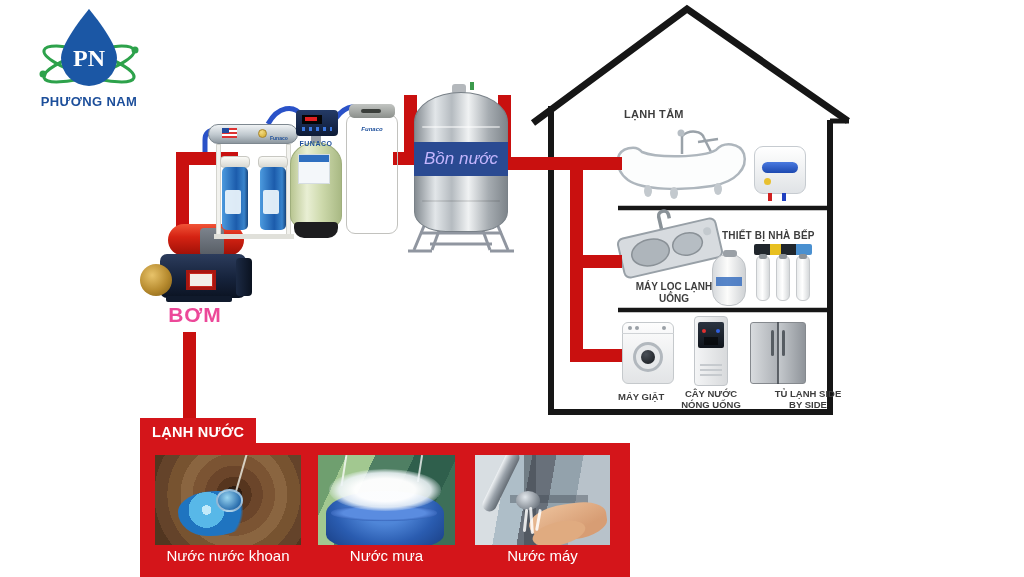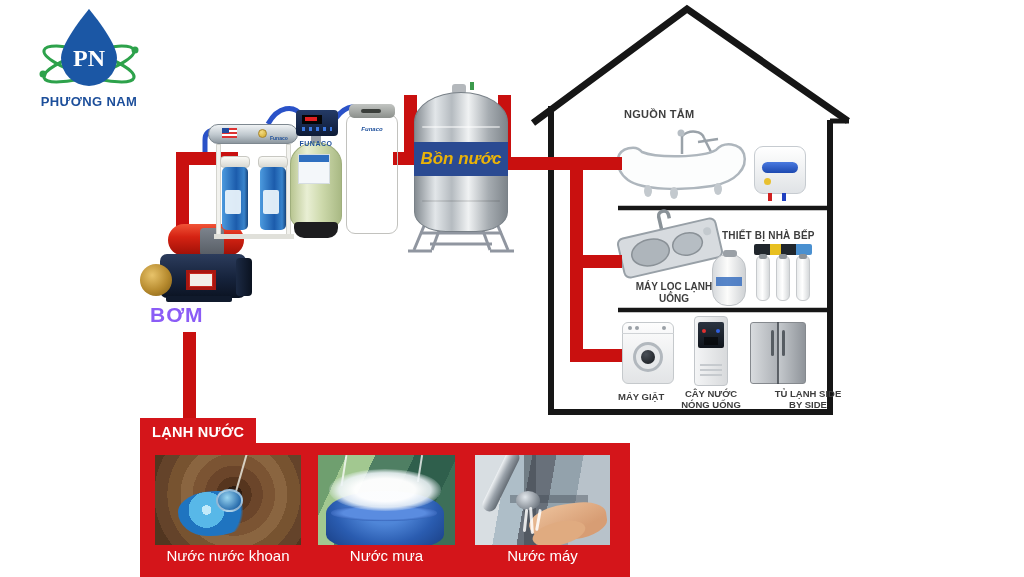"NGUỒN TẮM" div.lbl { text: NGUỒN -> LẠNH }
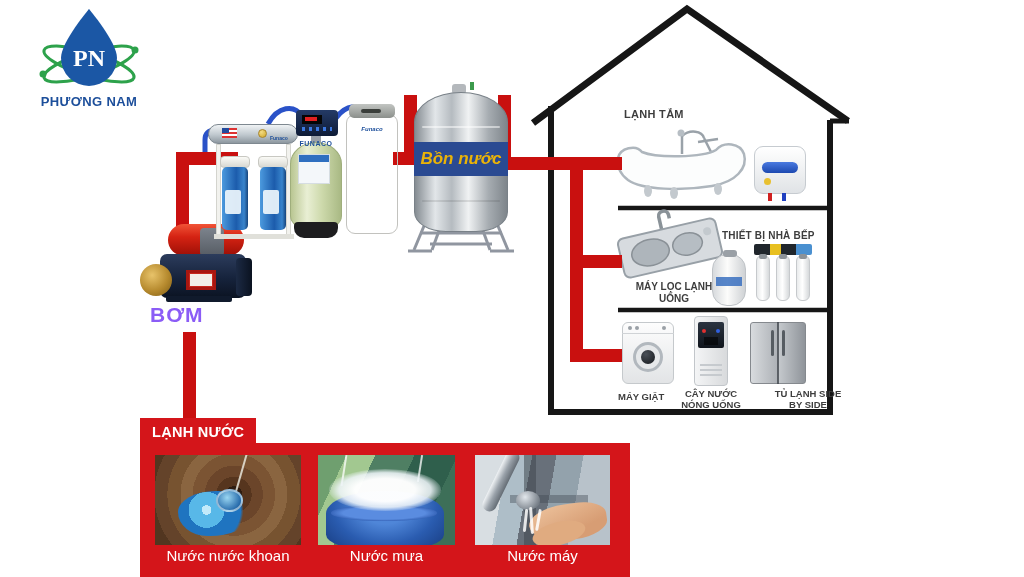"Bồn nước" .sst-band span { color: #eab308 -> #c4b5fd; font-weight: bold -> normal }
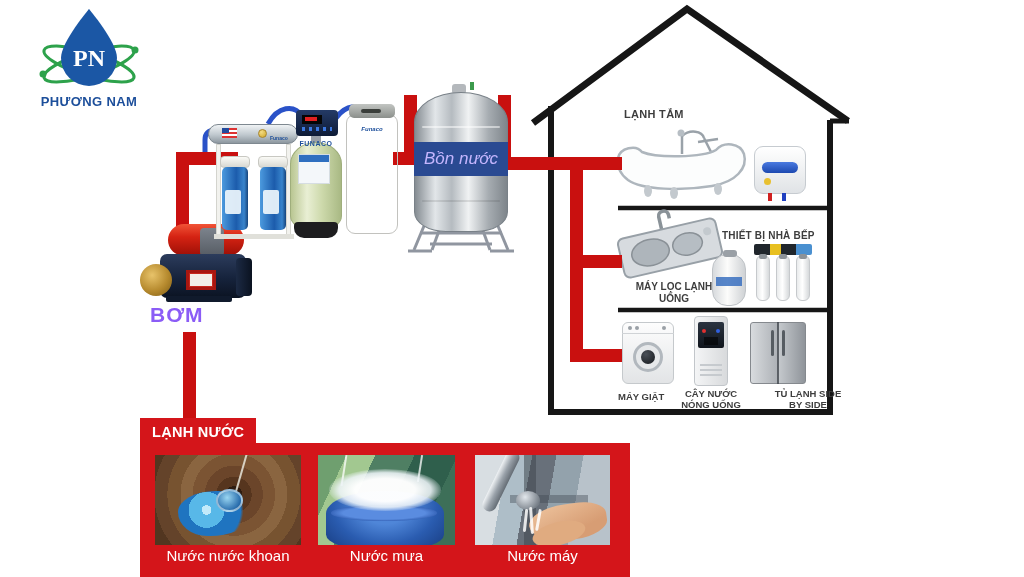"BƠM" div.lbl { color: #8b5cf6 -> #ec4899; text-align: left -> center }
